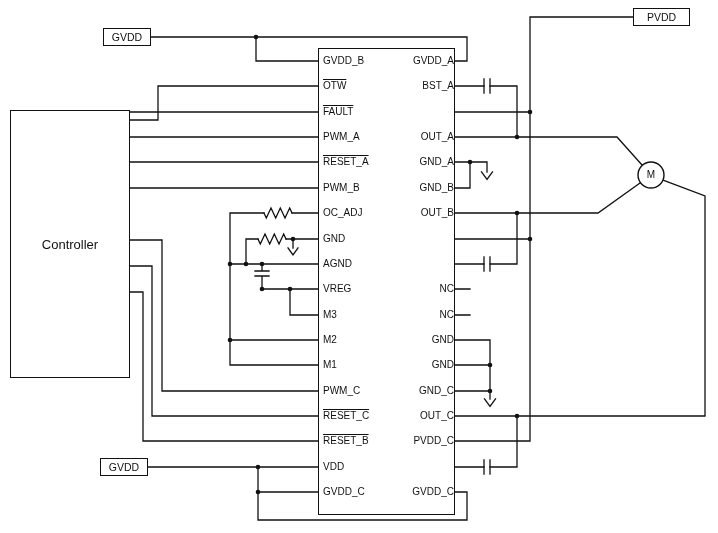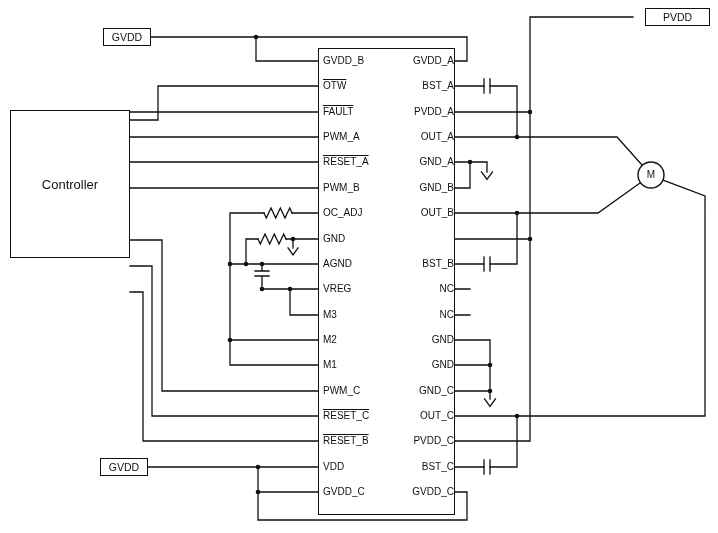"PVDD" .pvdd { margin-left: 12px -> none; width: 65px -> 57px }
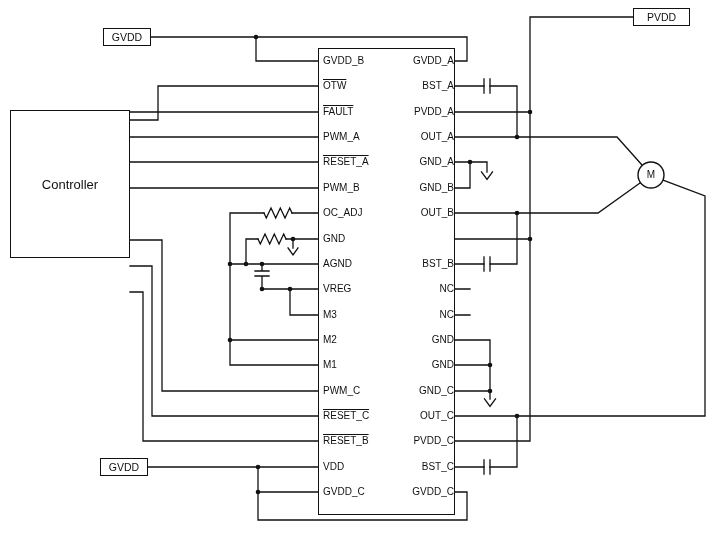"PVDD_A" div.pin { html: <div>PVDD_A</div> -> none }
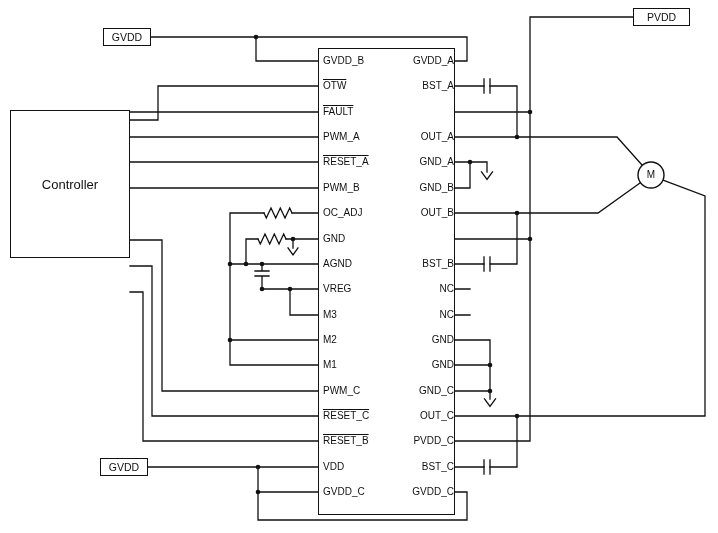"Controller" .controller { height: 148px -> 268px }
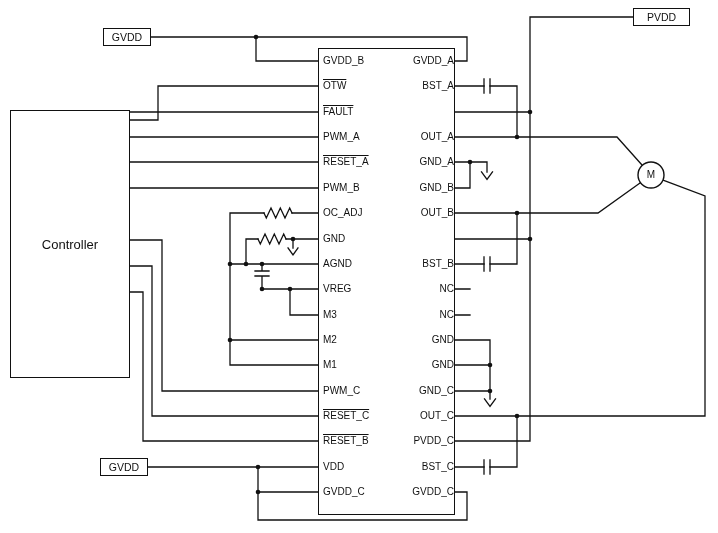"BST_B" div.pin { html: <div>BST_B</div> -> none }
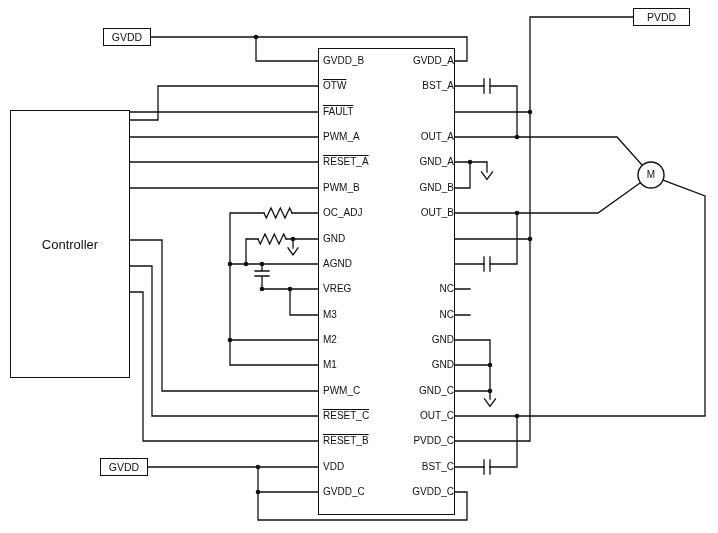"BST_C" div.pin { html: <div>BST_C</div> -> none }
